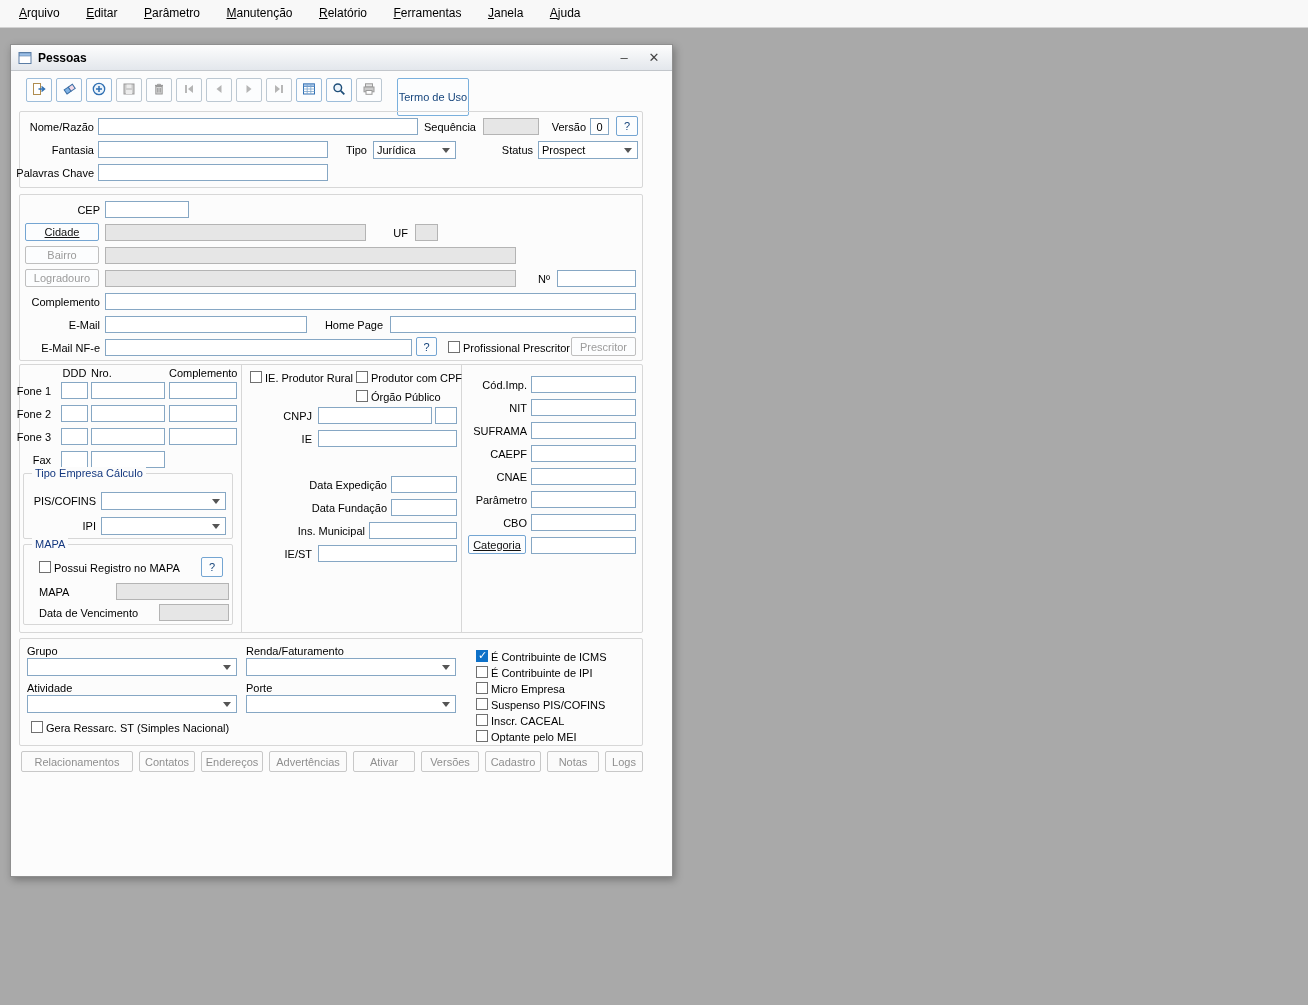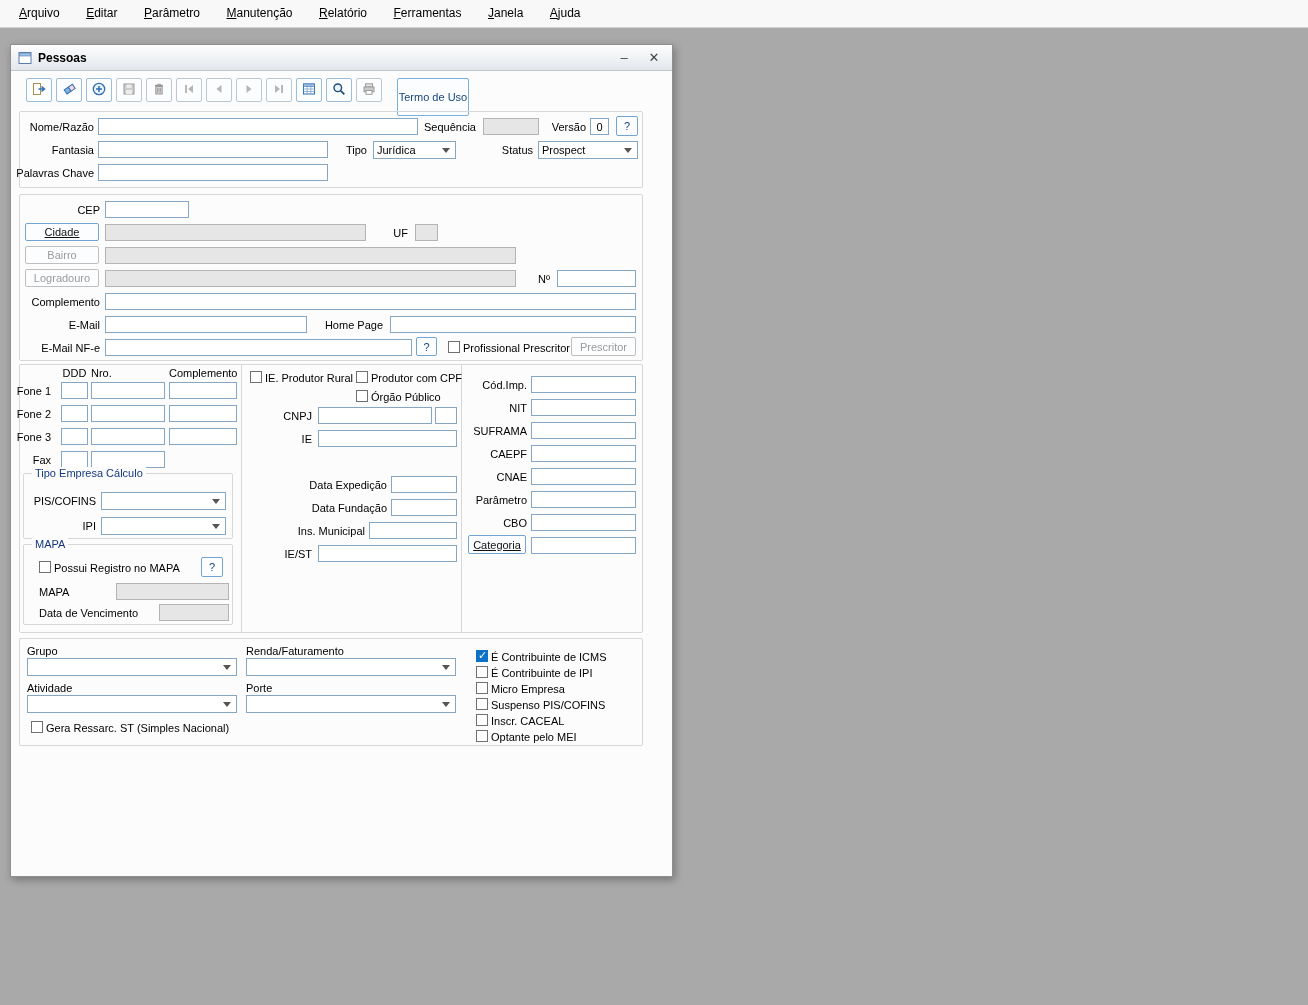"Relacionamentos" div.frow { html: none -> <div> <button>Relacionamentos</button> <button>Contatos</button> <button>Endereços</button> <button>Advertências</button> <button>Ativar</button> <button>Versões</button> <button>Cadastro</button> <button>Notas</button> <button>Logs</button> </div> }
